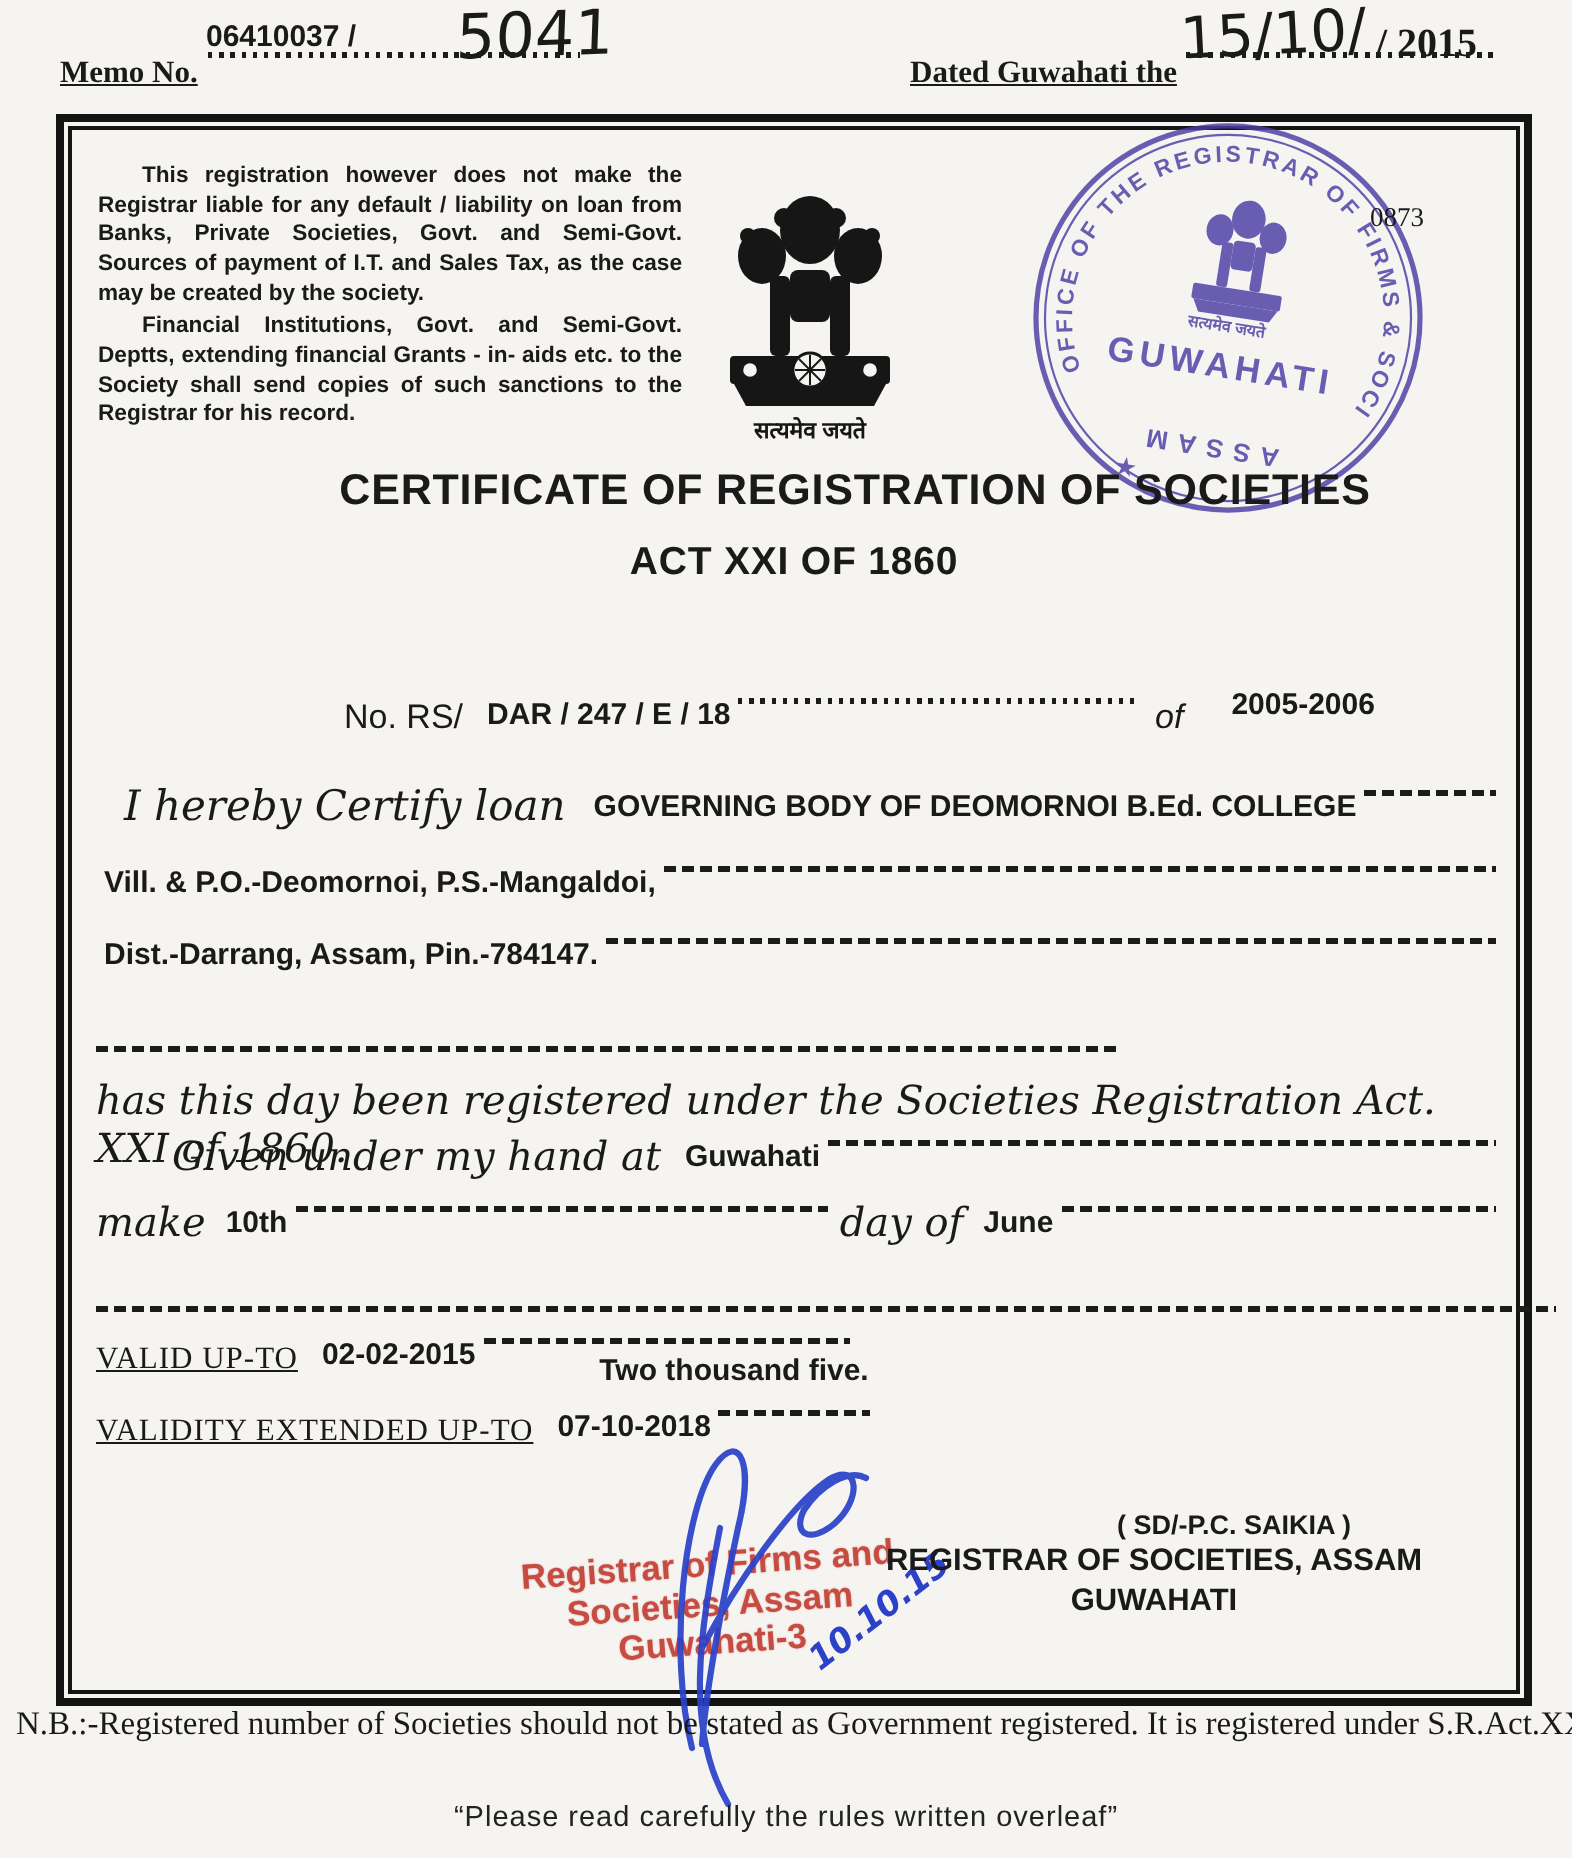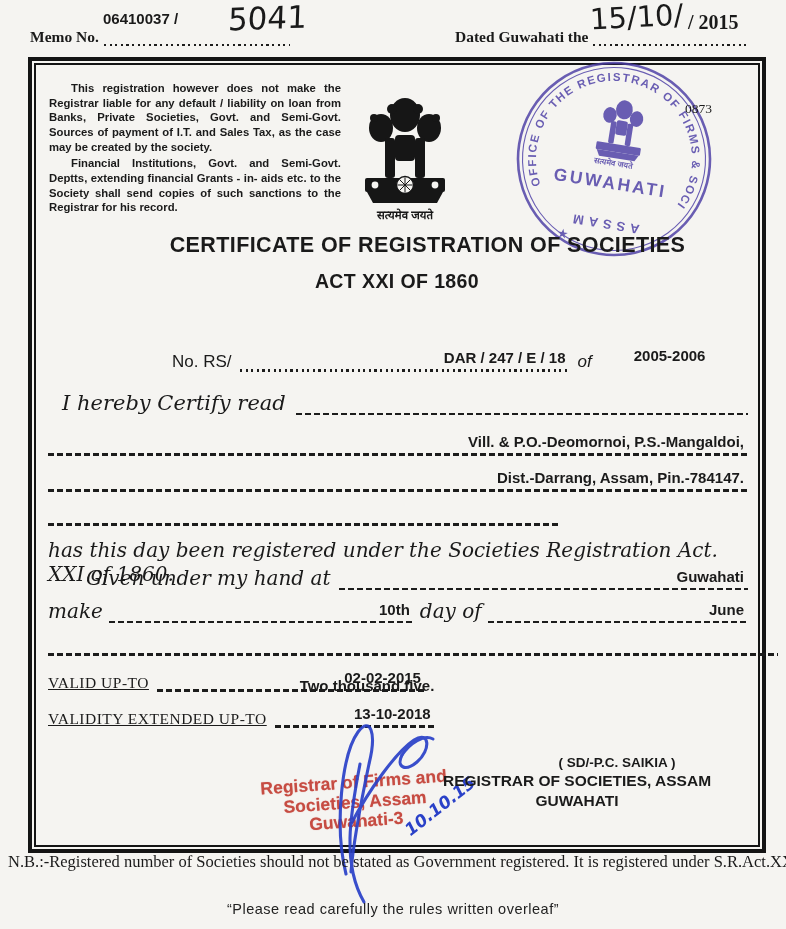"Memo No." .serifb { text-decoration: none -> underline }
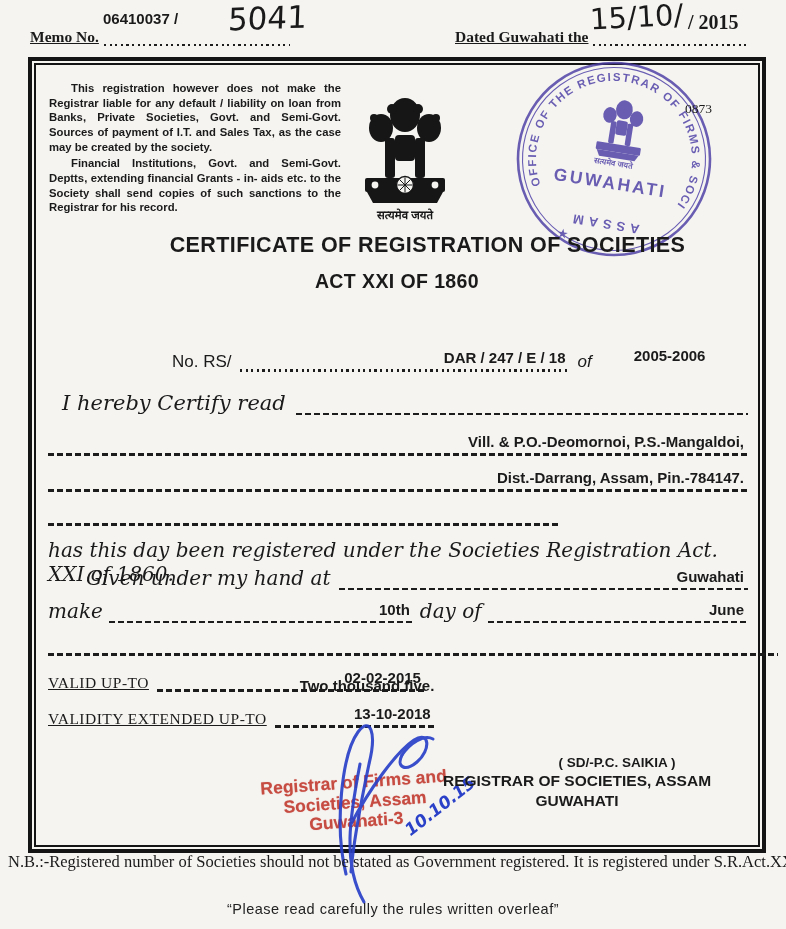"DAR / 247 / E" .fill { align-items: flex-end -> none; flex-direction: column -> row }
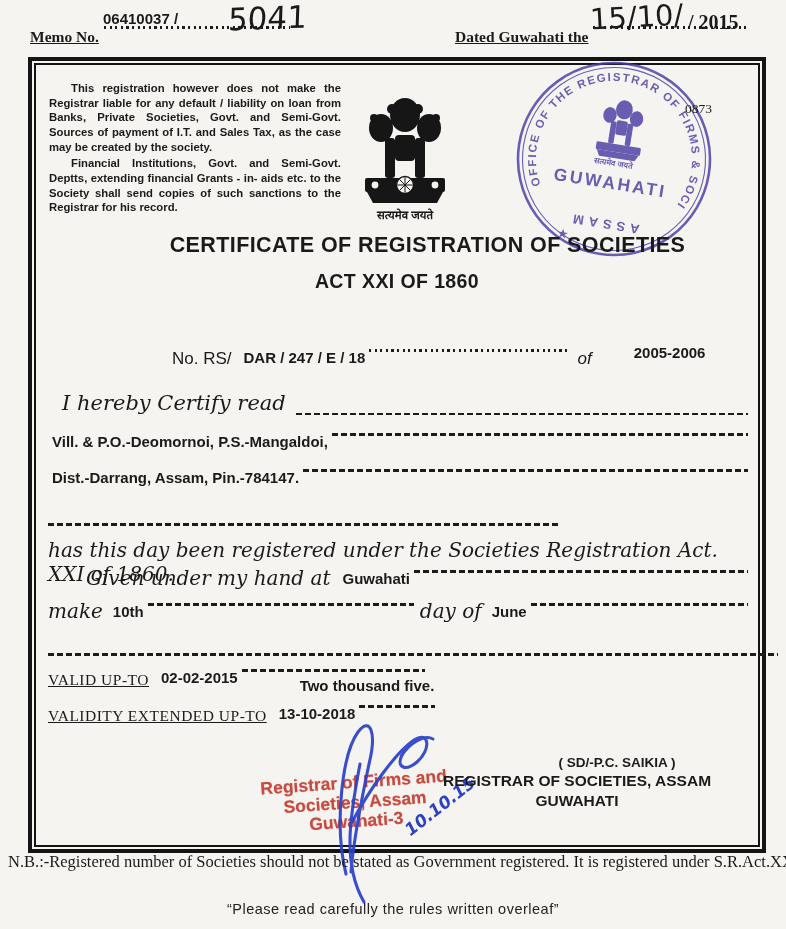"2005-2006" b { margin-left: 42px -> 24px }
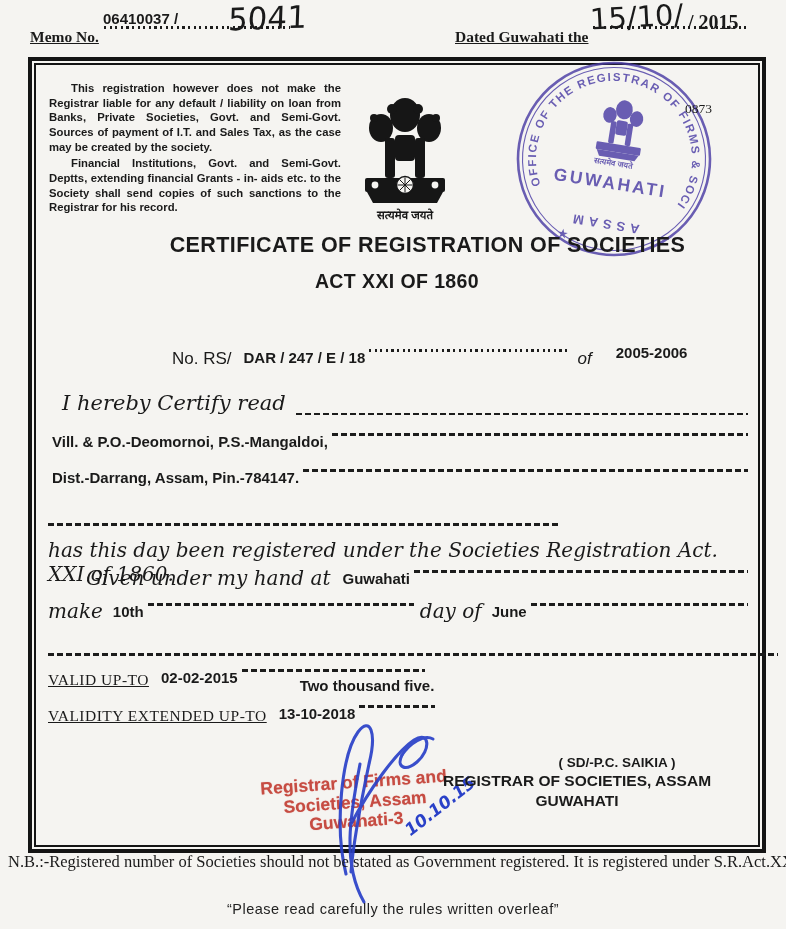"I hereby Certify read" span.script { text: read -> loan }
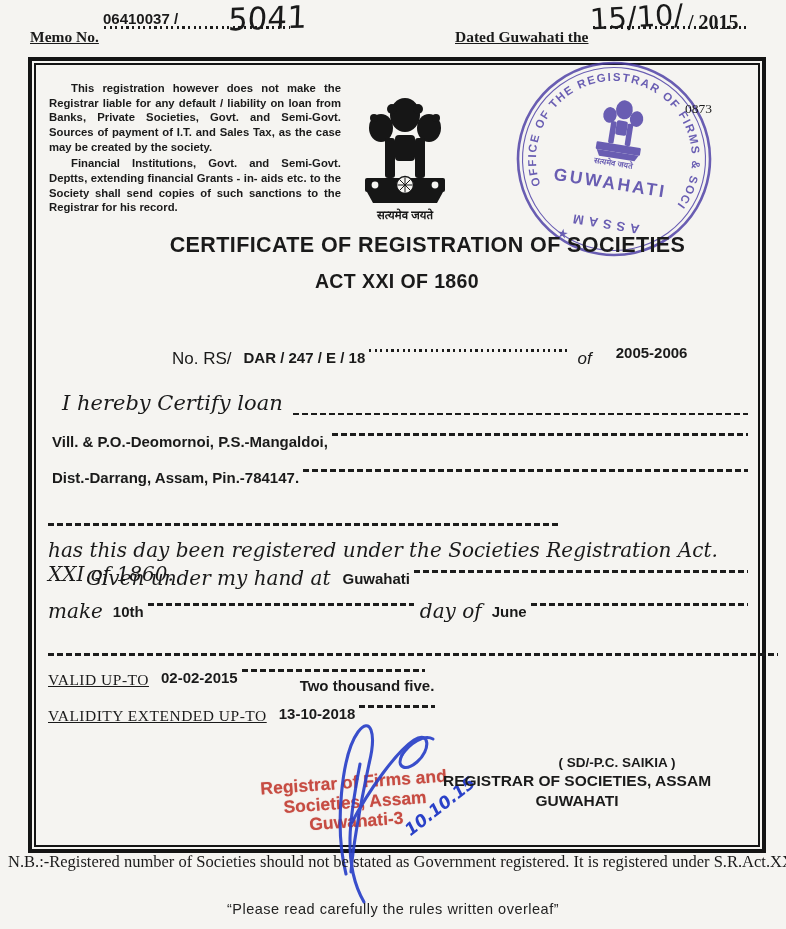"GOVERNING BODY OF DEOMORNOI B.Ed." b.val { html: none -> <b>GOVERNING BODY OF DEOMORNOI B.Ed. COLLEGE</b> }
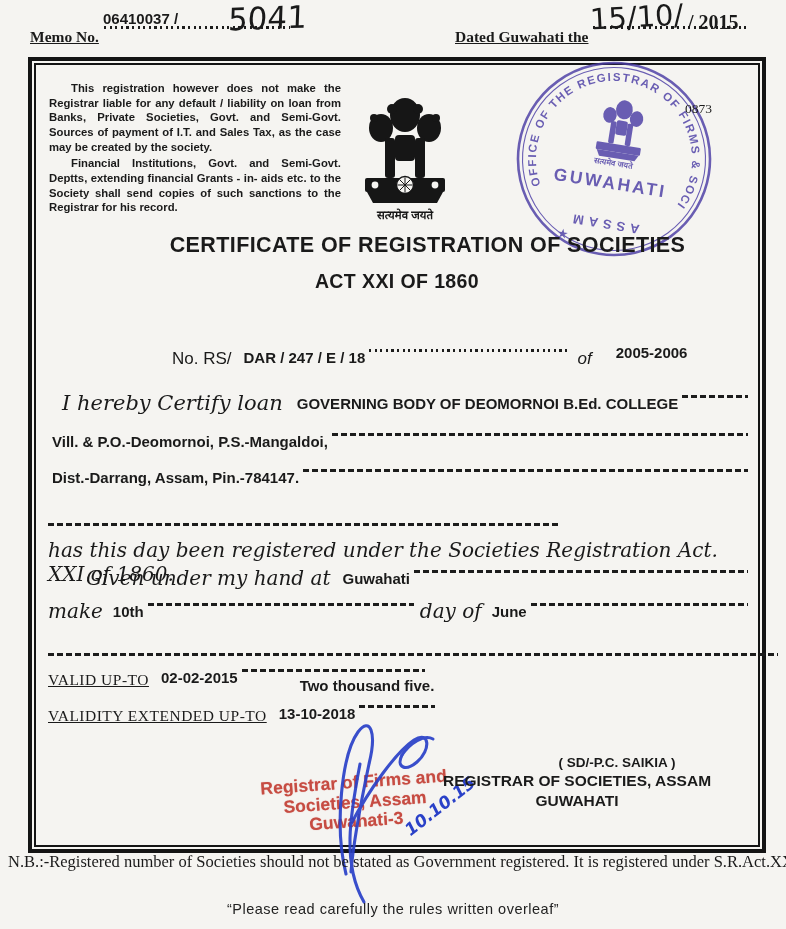"13-10-2018" b.val { text: 13-10-2018 -> 07-10-2018 }
